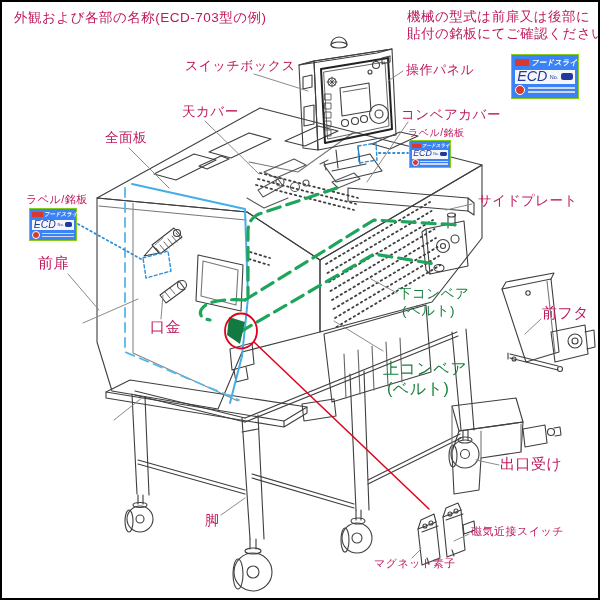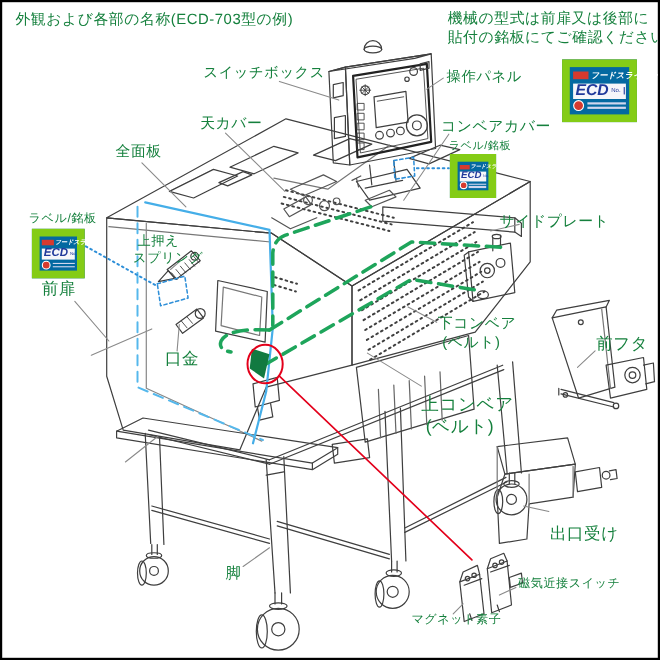"外観および各部の名称(ECD-703型の例)" .lbl { color: #15803d -> #be185d }
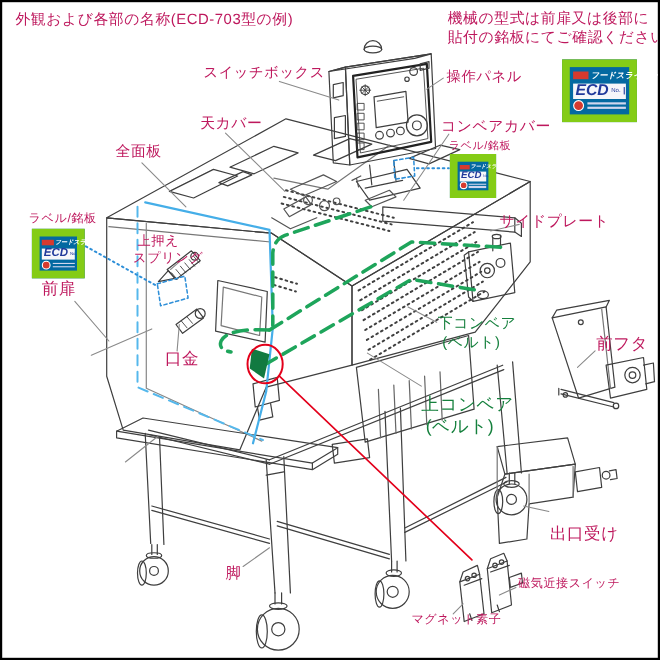"フードスライサー" .plate { background: #0369a1 -> #3b82f6; border: 7px solid #84cc16 -> 1px solid #84cc16 }
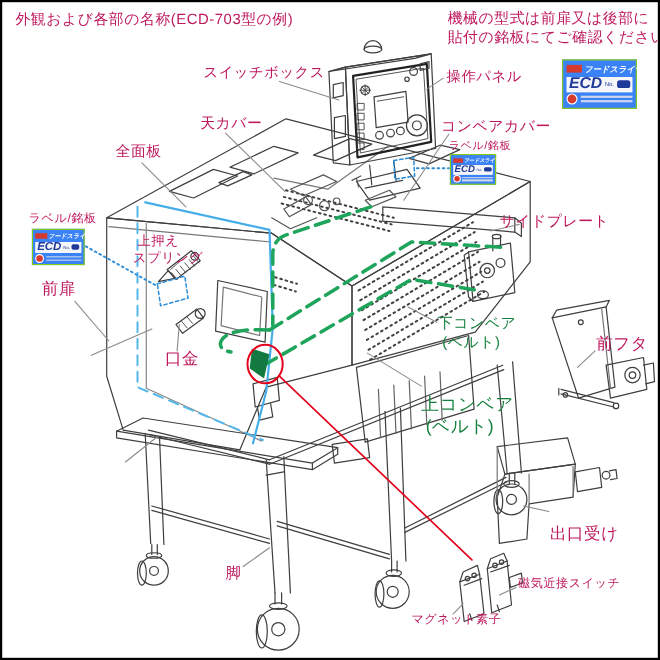"ECD" .p-model { font-weight: bold -> normal }
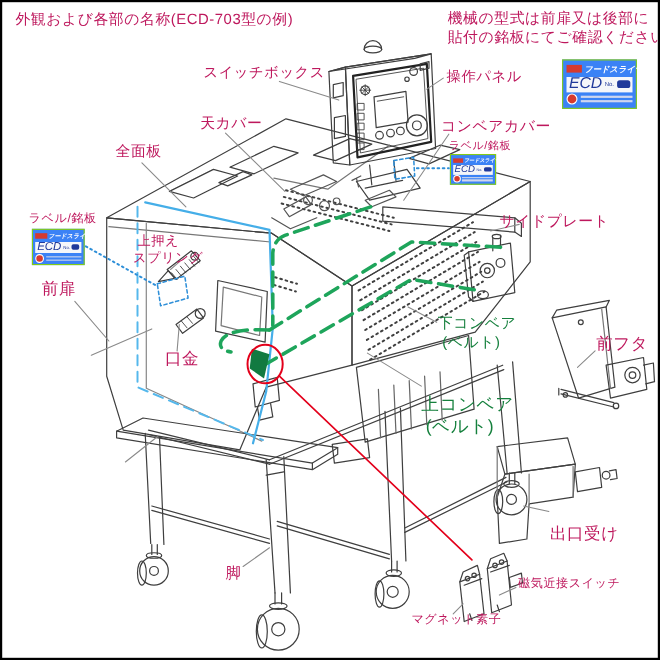"サイドプレート" div.lbl { left: 452px -> 476px }
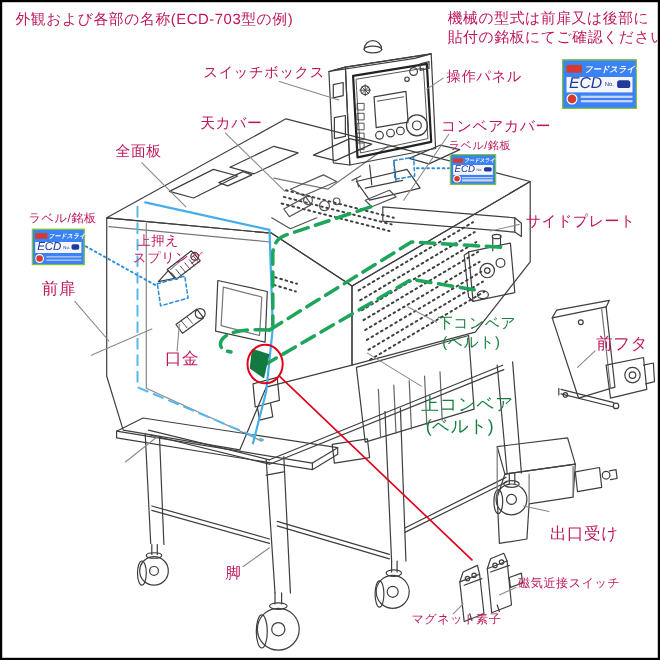"上押え" div.lbl { html: <div> <div>上押え</div> <div>スプリング</div> </div> -> none }
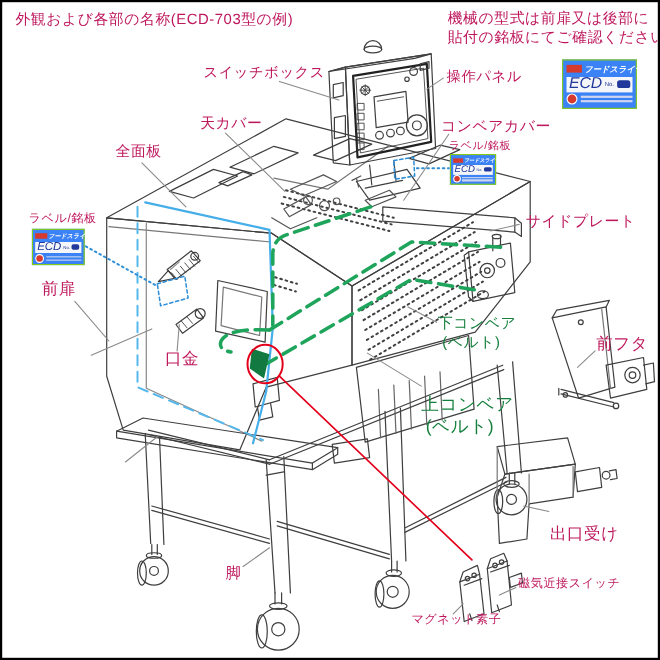"出口受け" div.lbl { top: 475px -> 453px }
